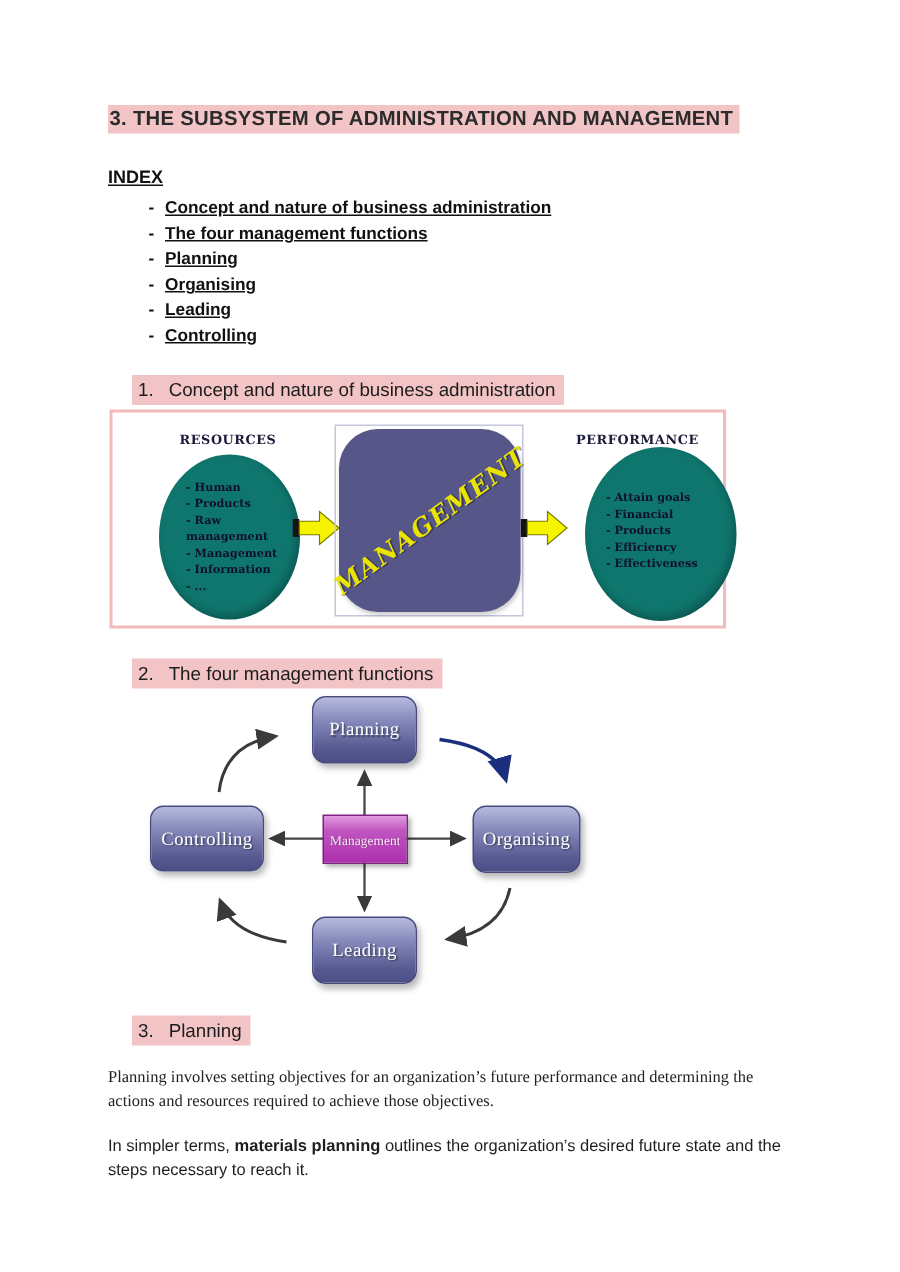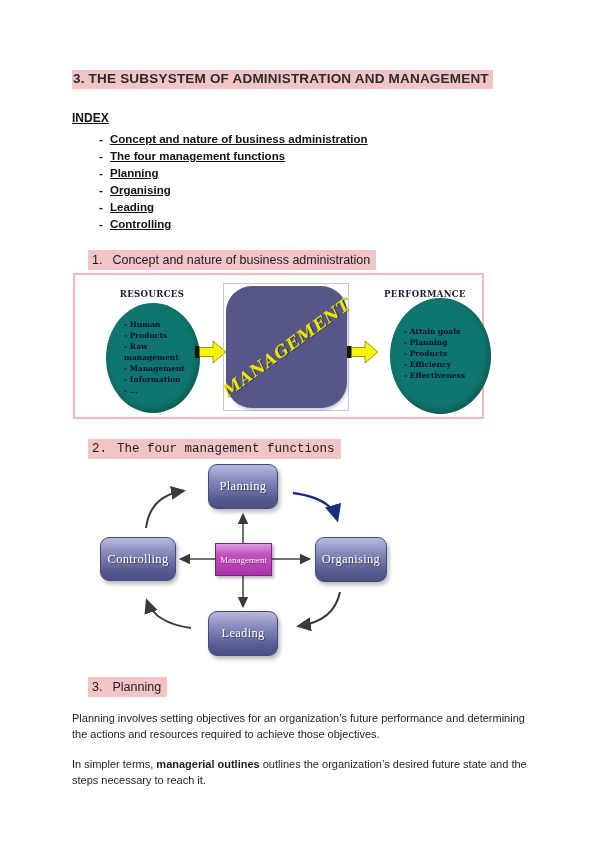"- Planning" div { text: Planning -> Financial }
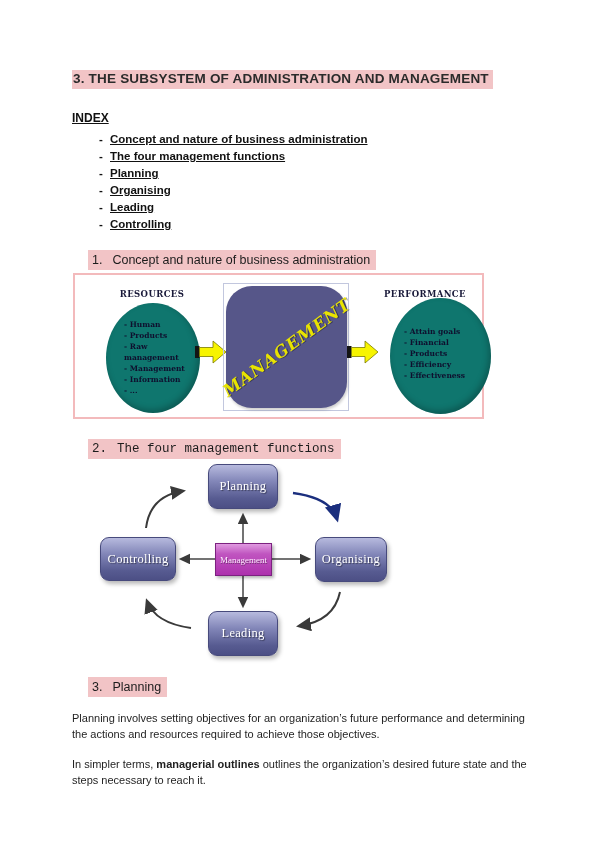"2. The four management functions" .mt-s2 { font-family: Liberation Mono, monospace -> none }
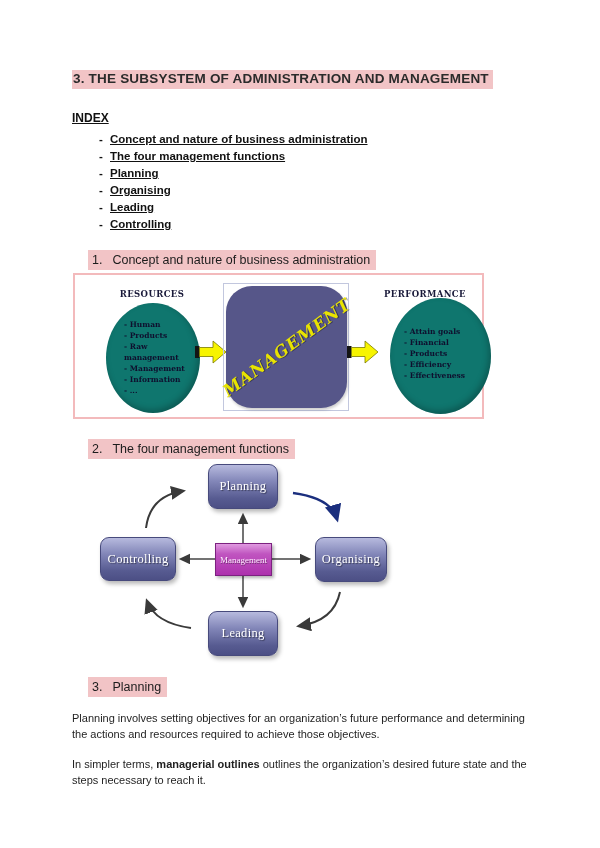"Planning involves setting objectives for" .p1 { font-family: none -> Liberation Serif, serif }
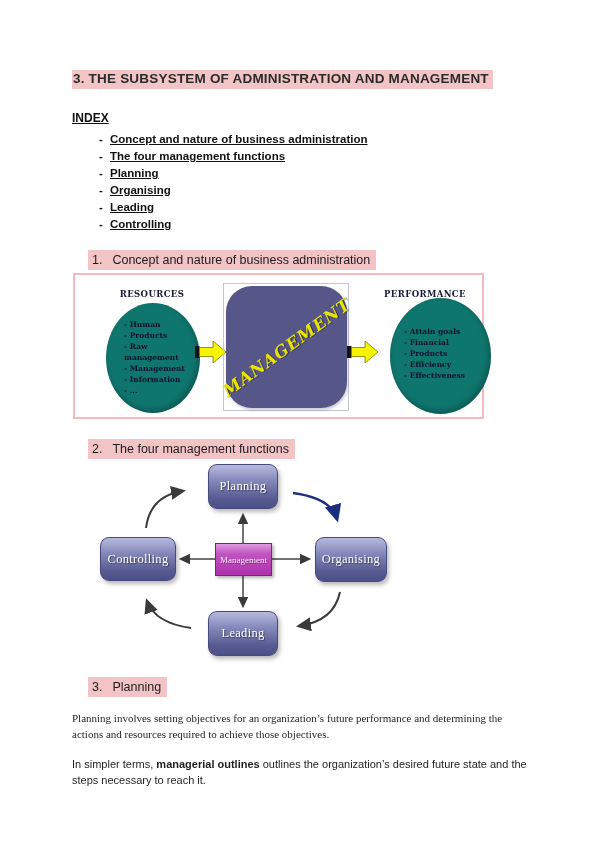"managerial outlines" span.bold { text: managerial outlines -> materials planning }
